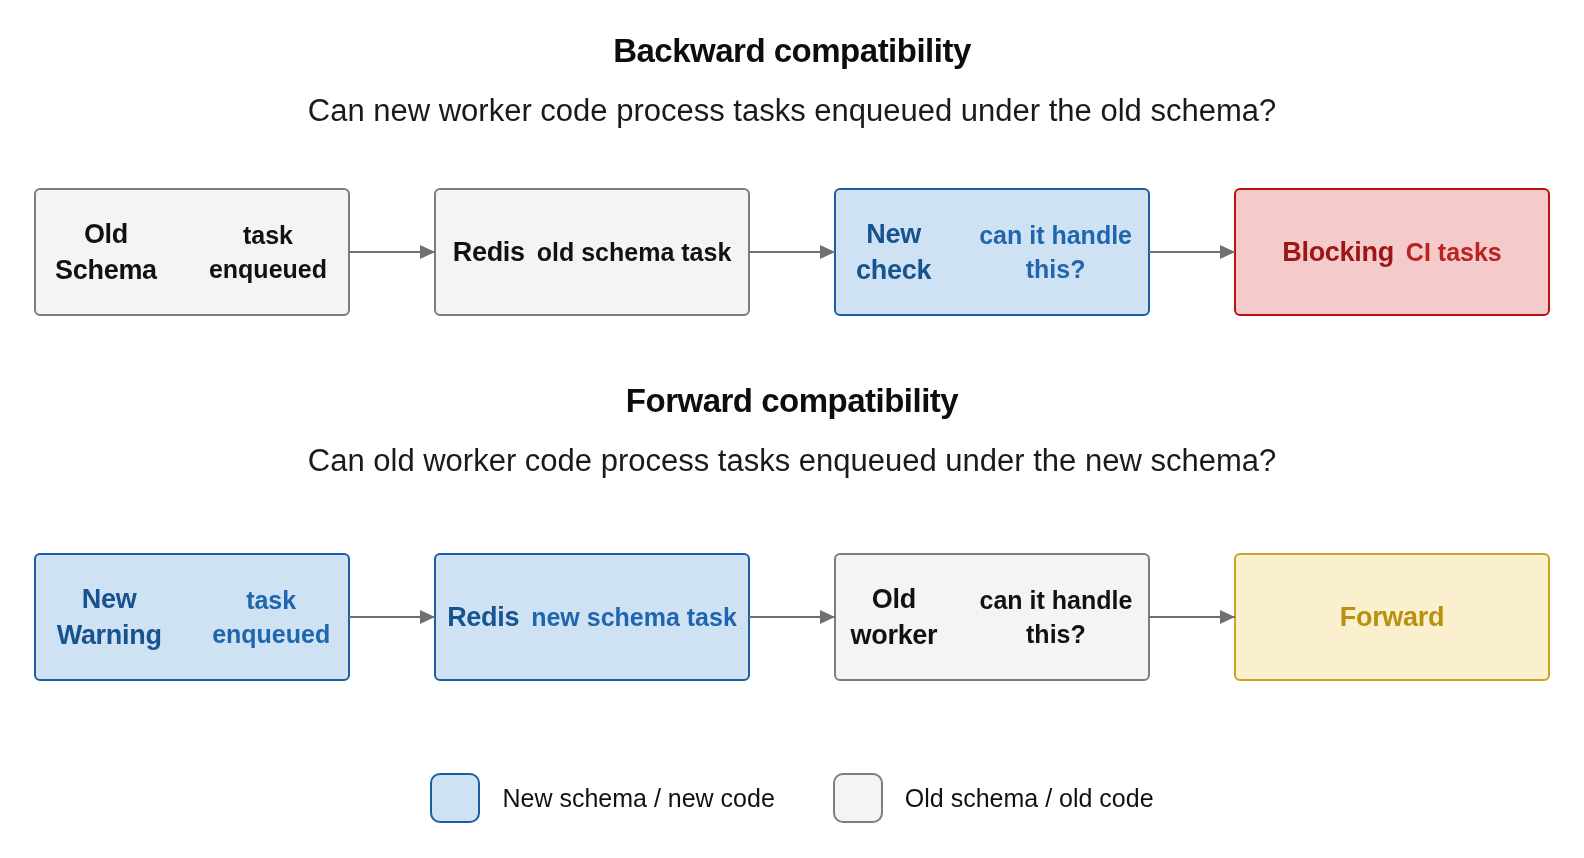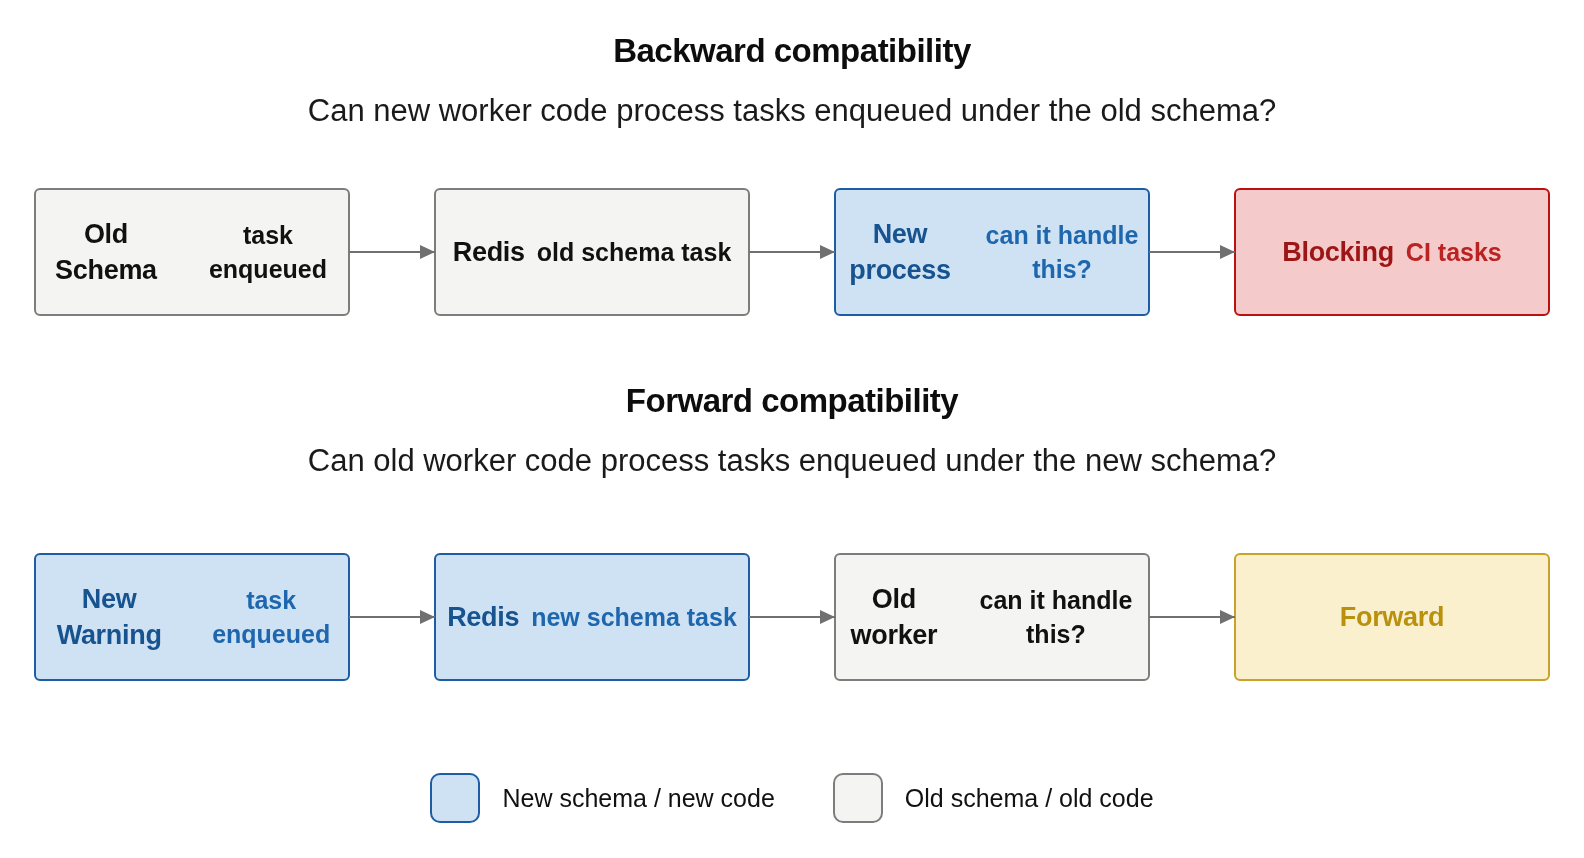"New process" div.node-title { text: process -> check }
